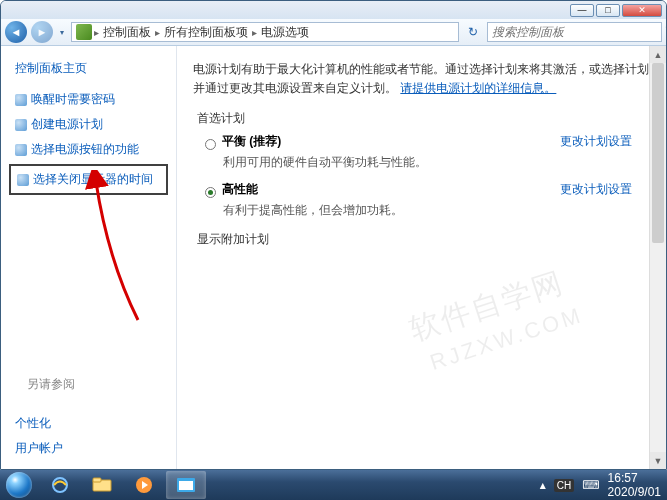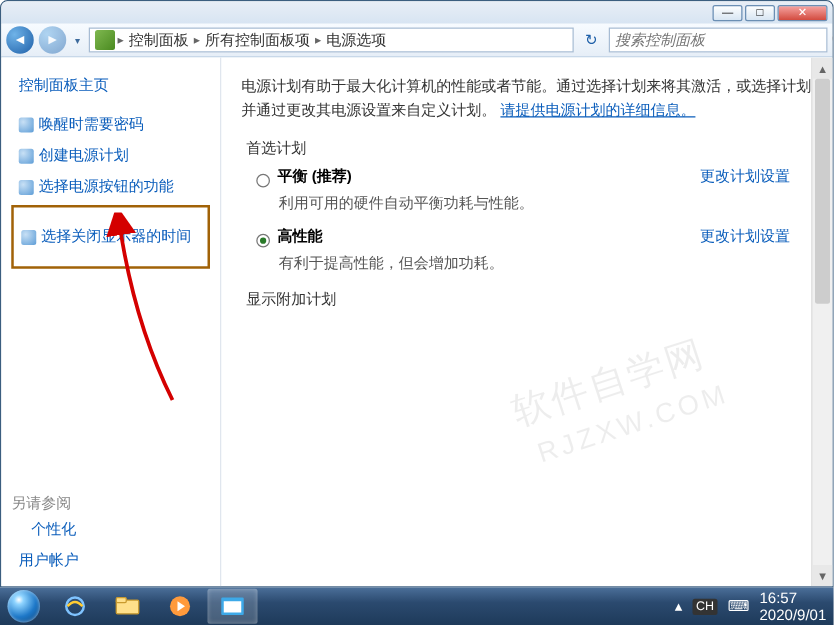"搜索控制面板" .search { align-items: center -> none }
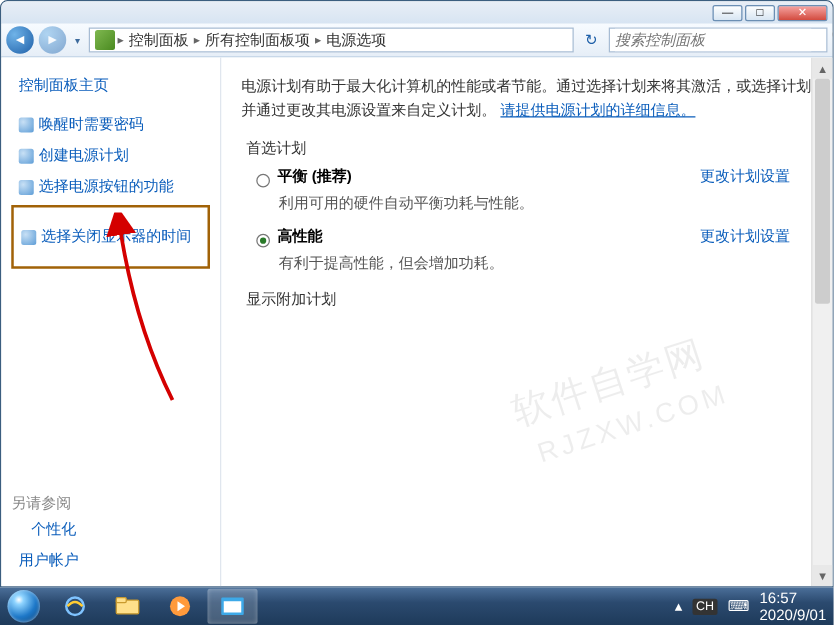"选择关闭显示器的时间" .redbox { border: 2px solid #a16207 -> 2px solid #404040; padding: 15px 2px -> 5px 2px }
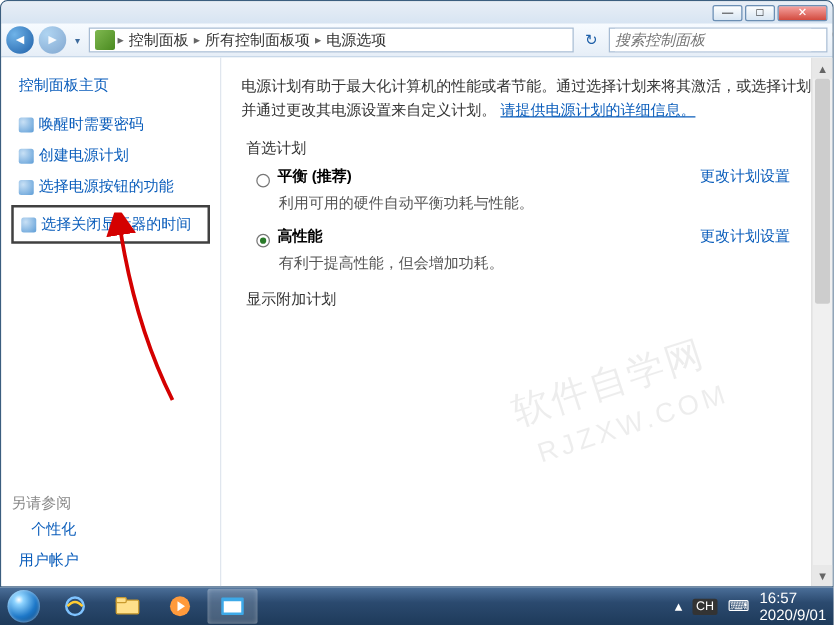"另请参阅" .sbsection { margin: 0 -> 18px }
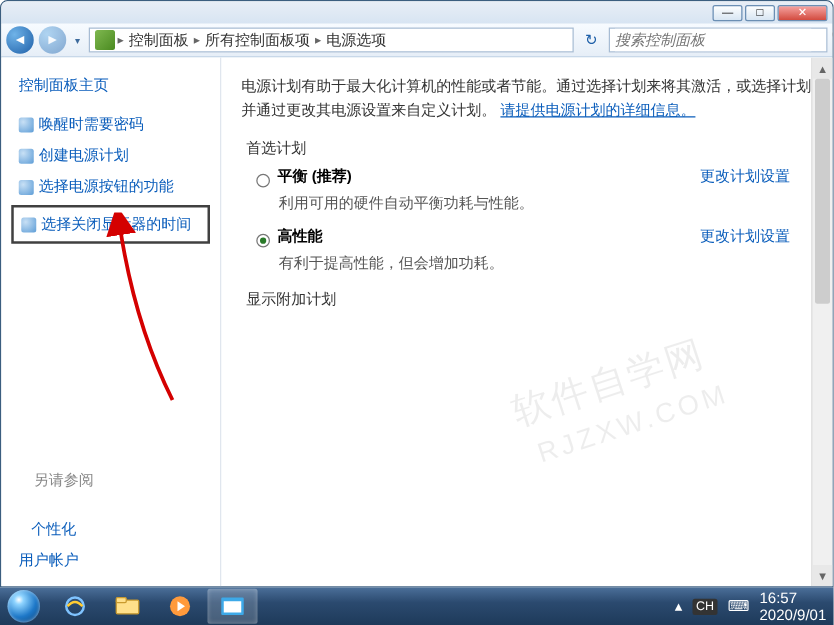"个性化" div.sblink { margin-left: 16px -> 6px }
